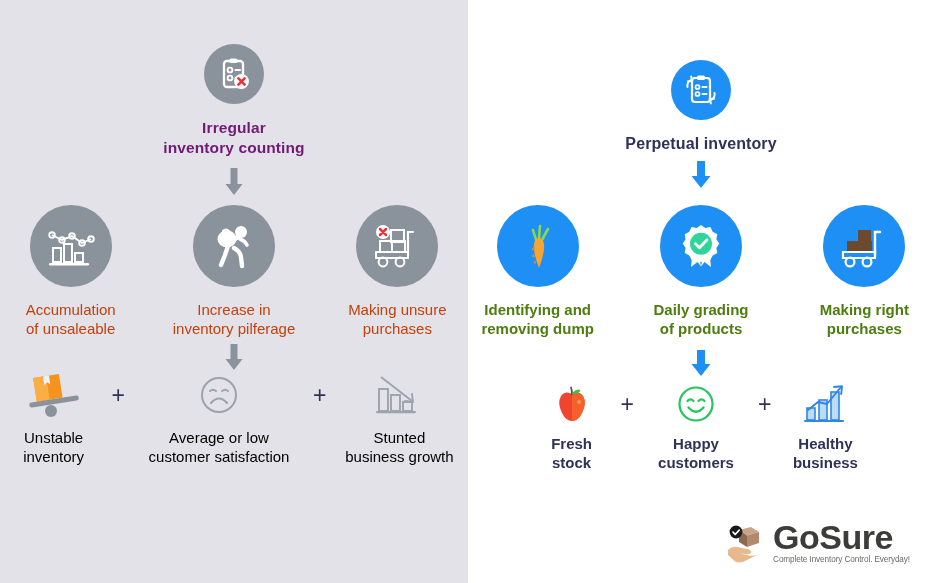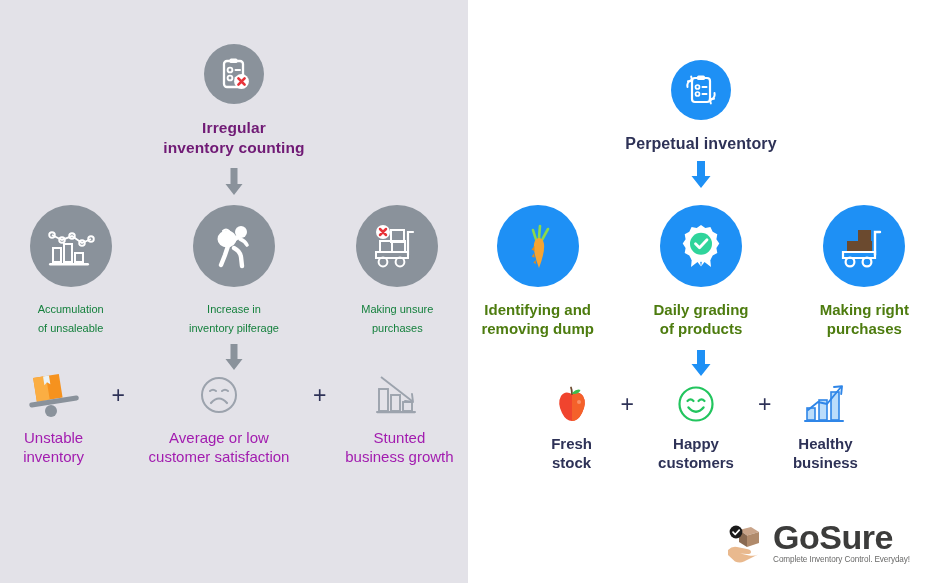"Accumulation" .col-label { color: #15803d -> #c2410c; font-size: 11px -> 15px }
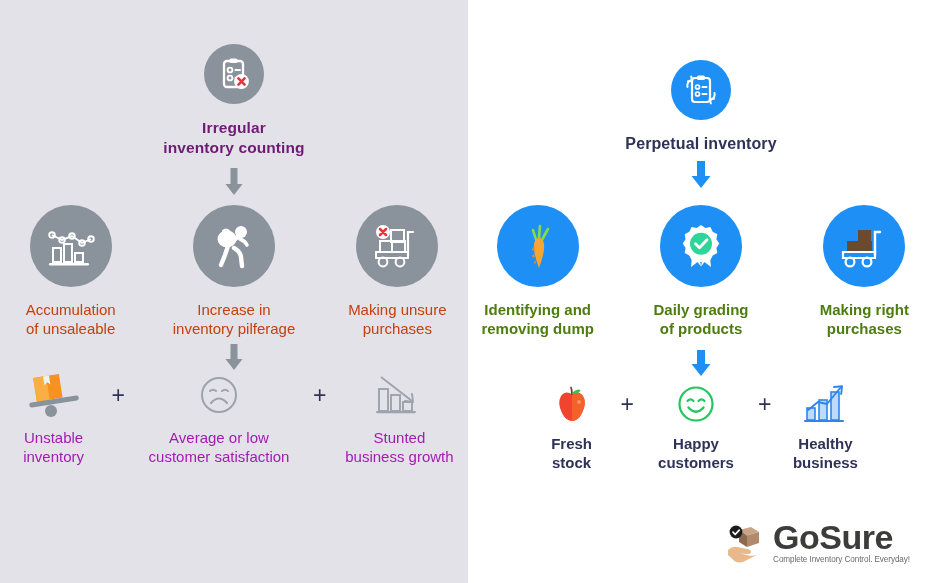"Unstable" .outcome-label { color: #a21caf -> #000000 }
